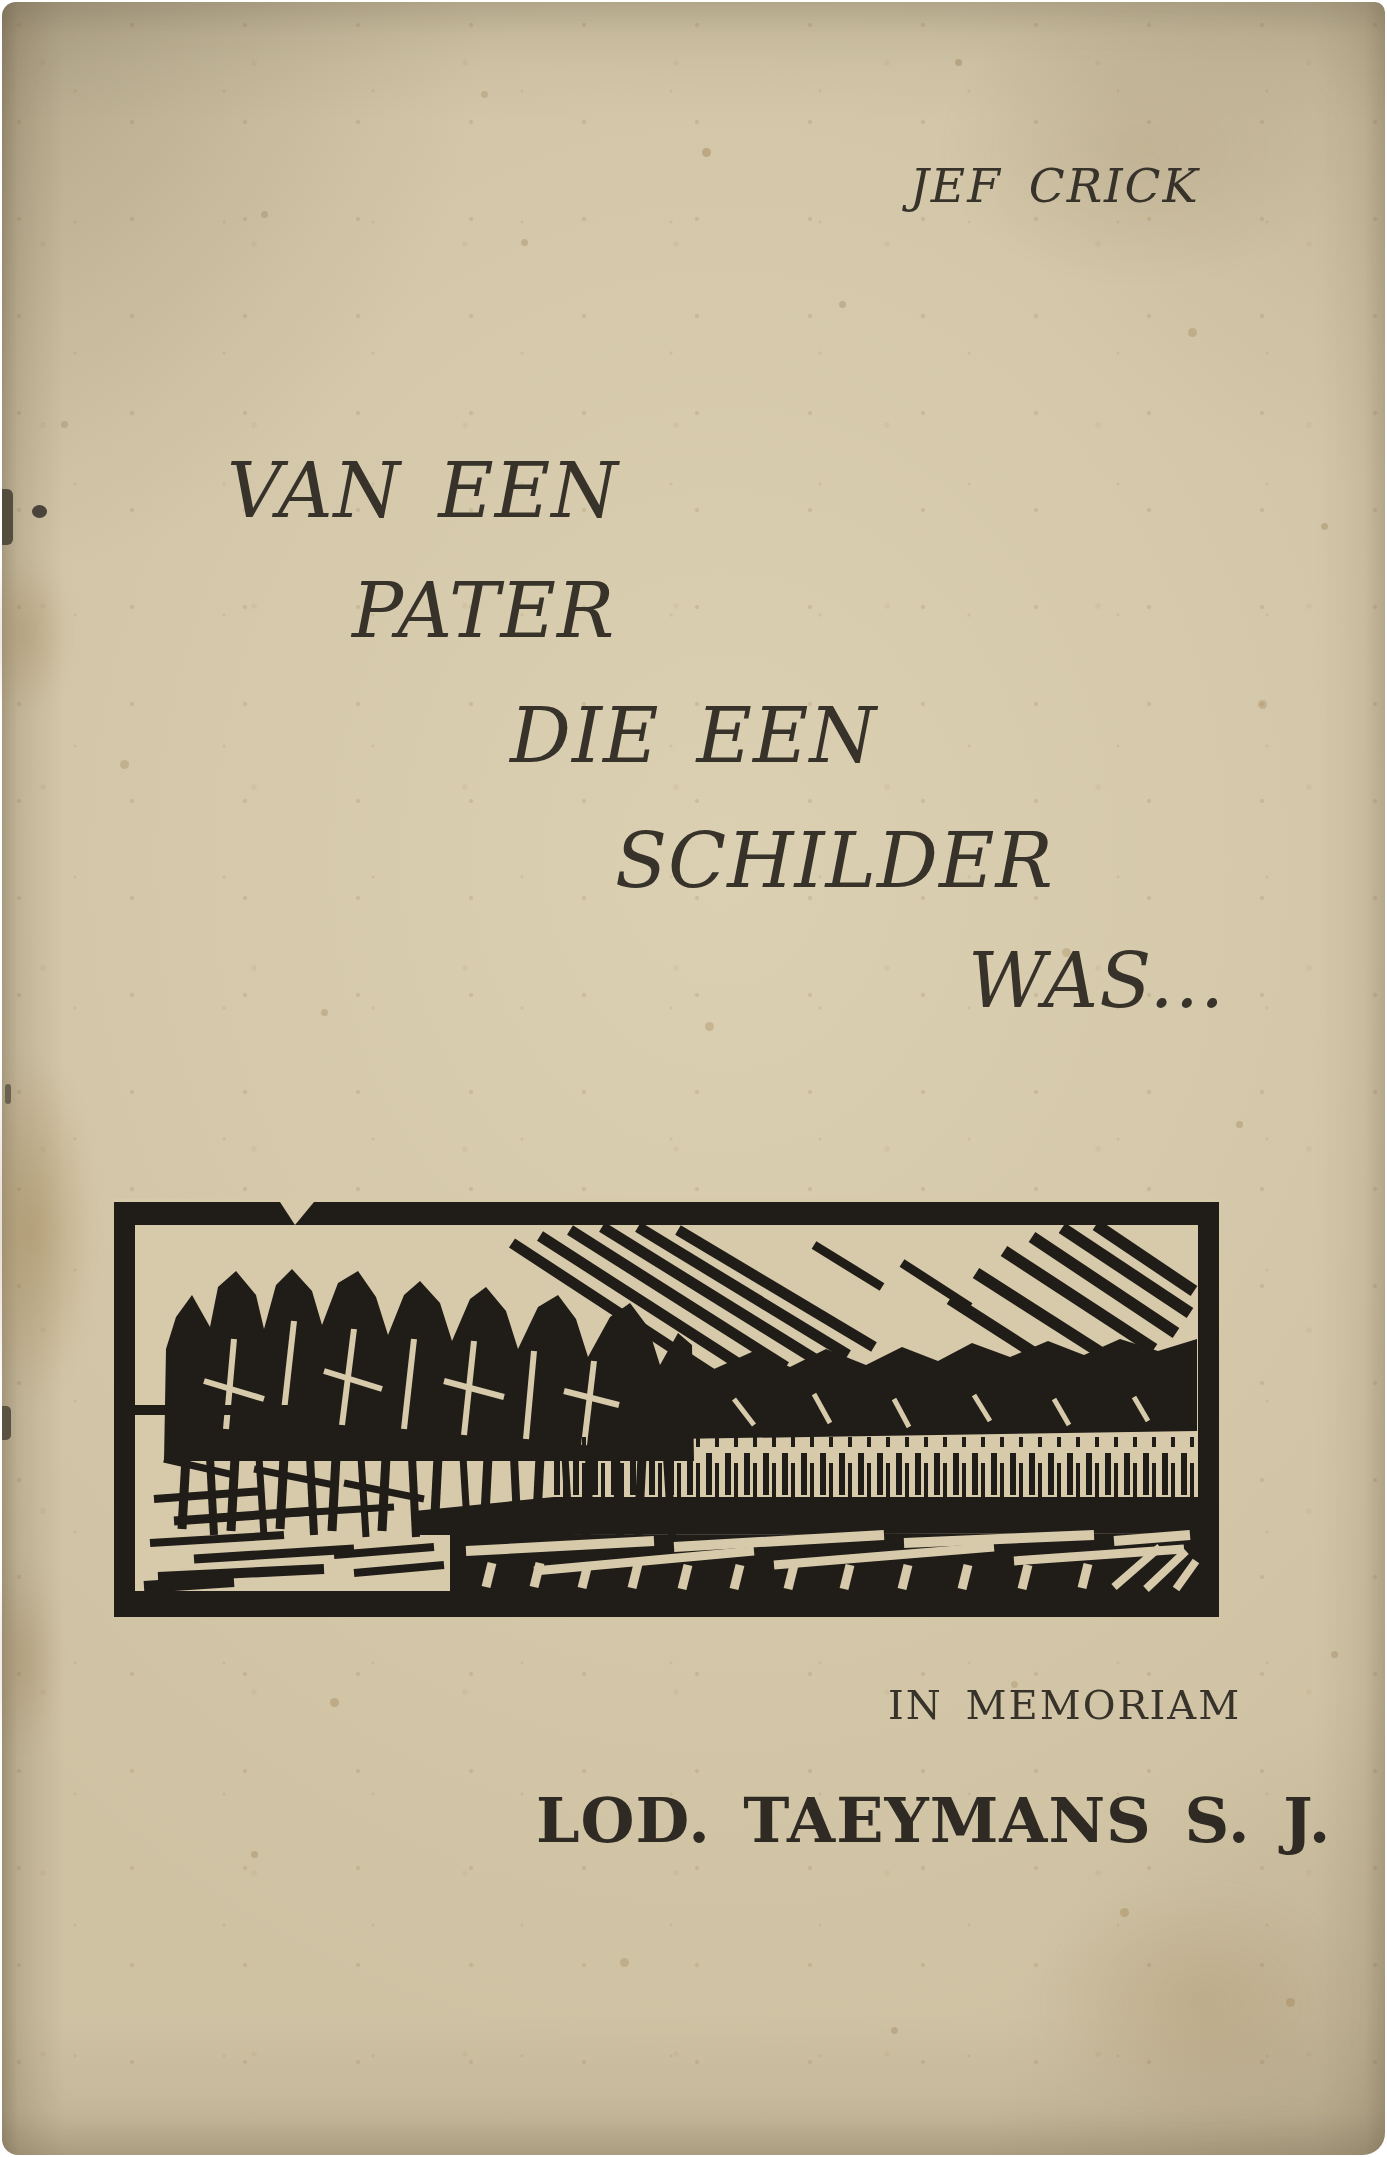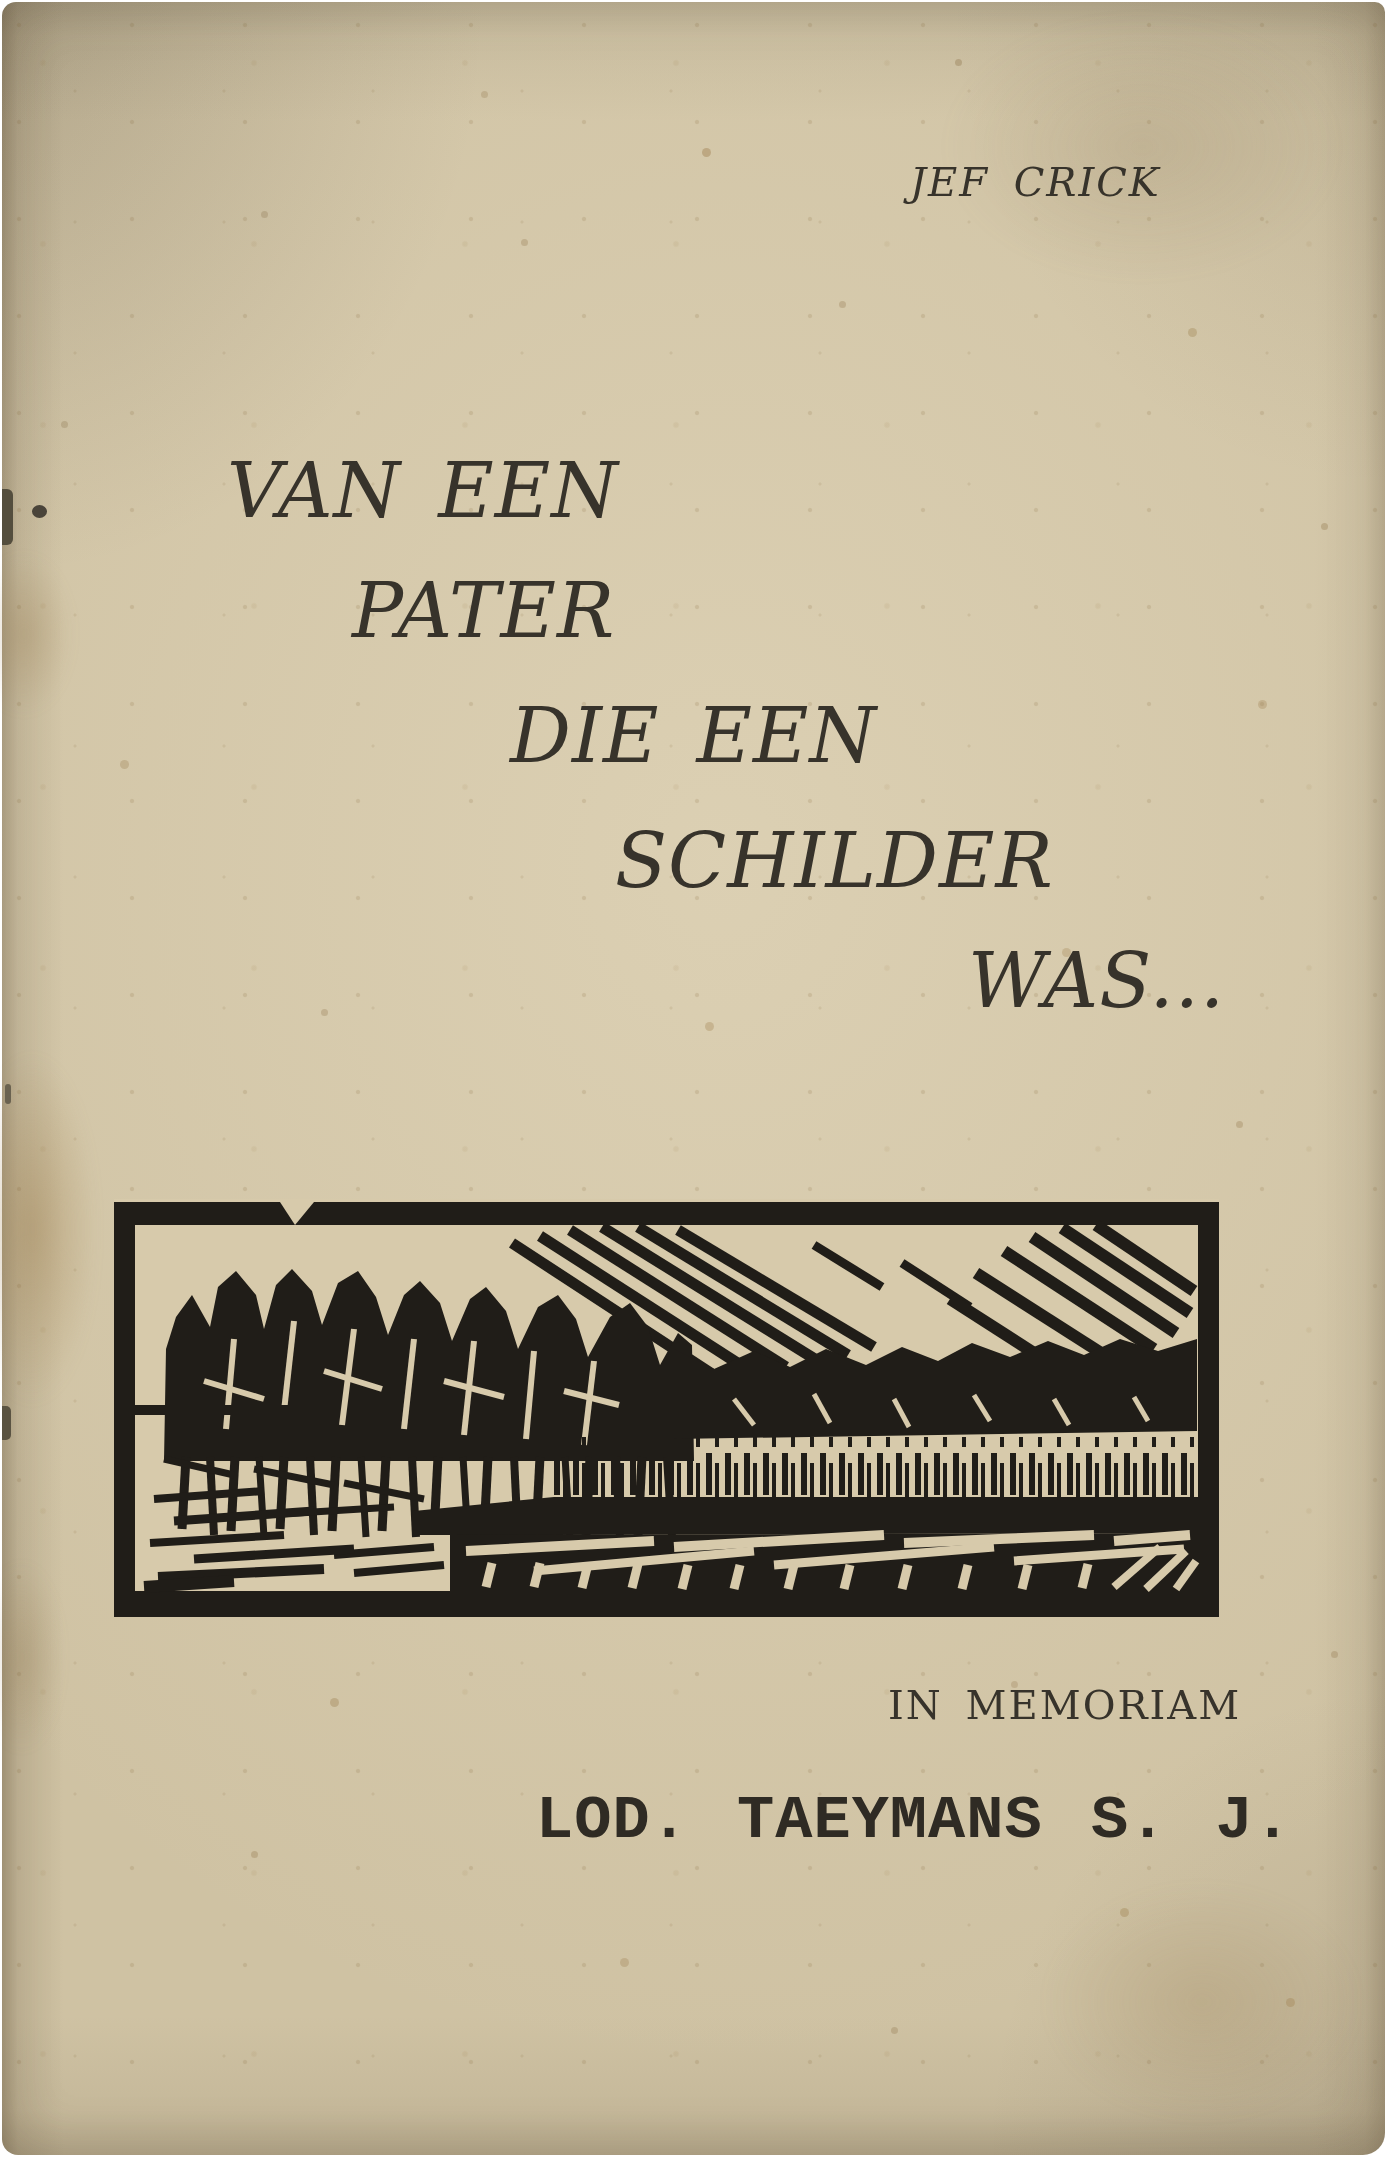"JEF CRICK" .author { font-size: 40px -> 47px }
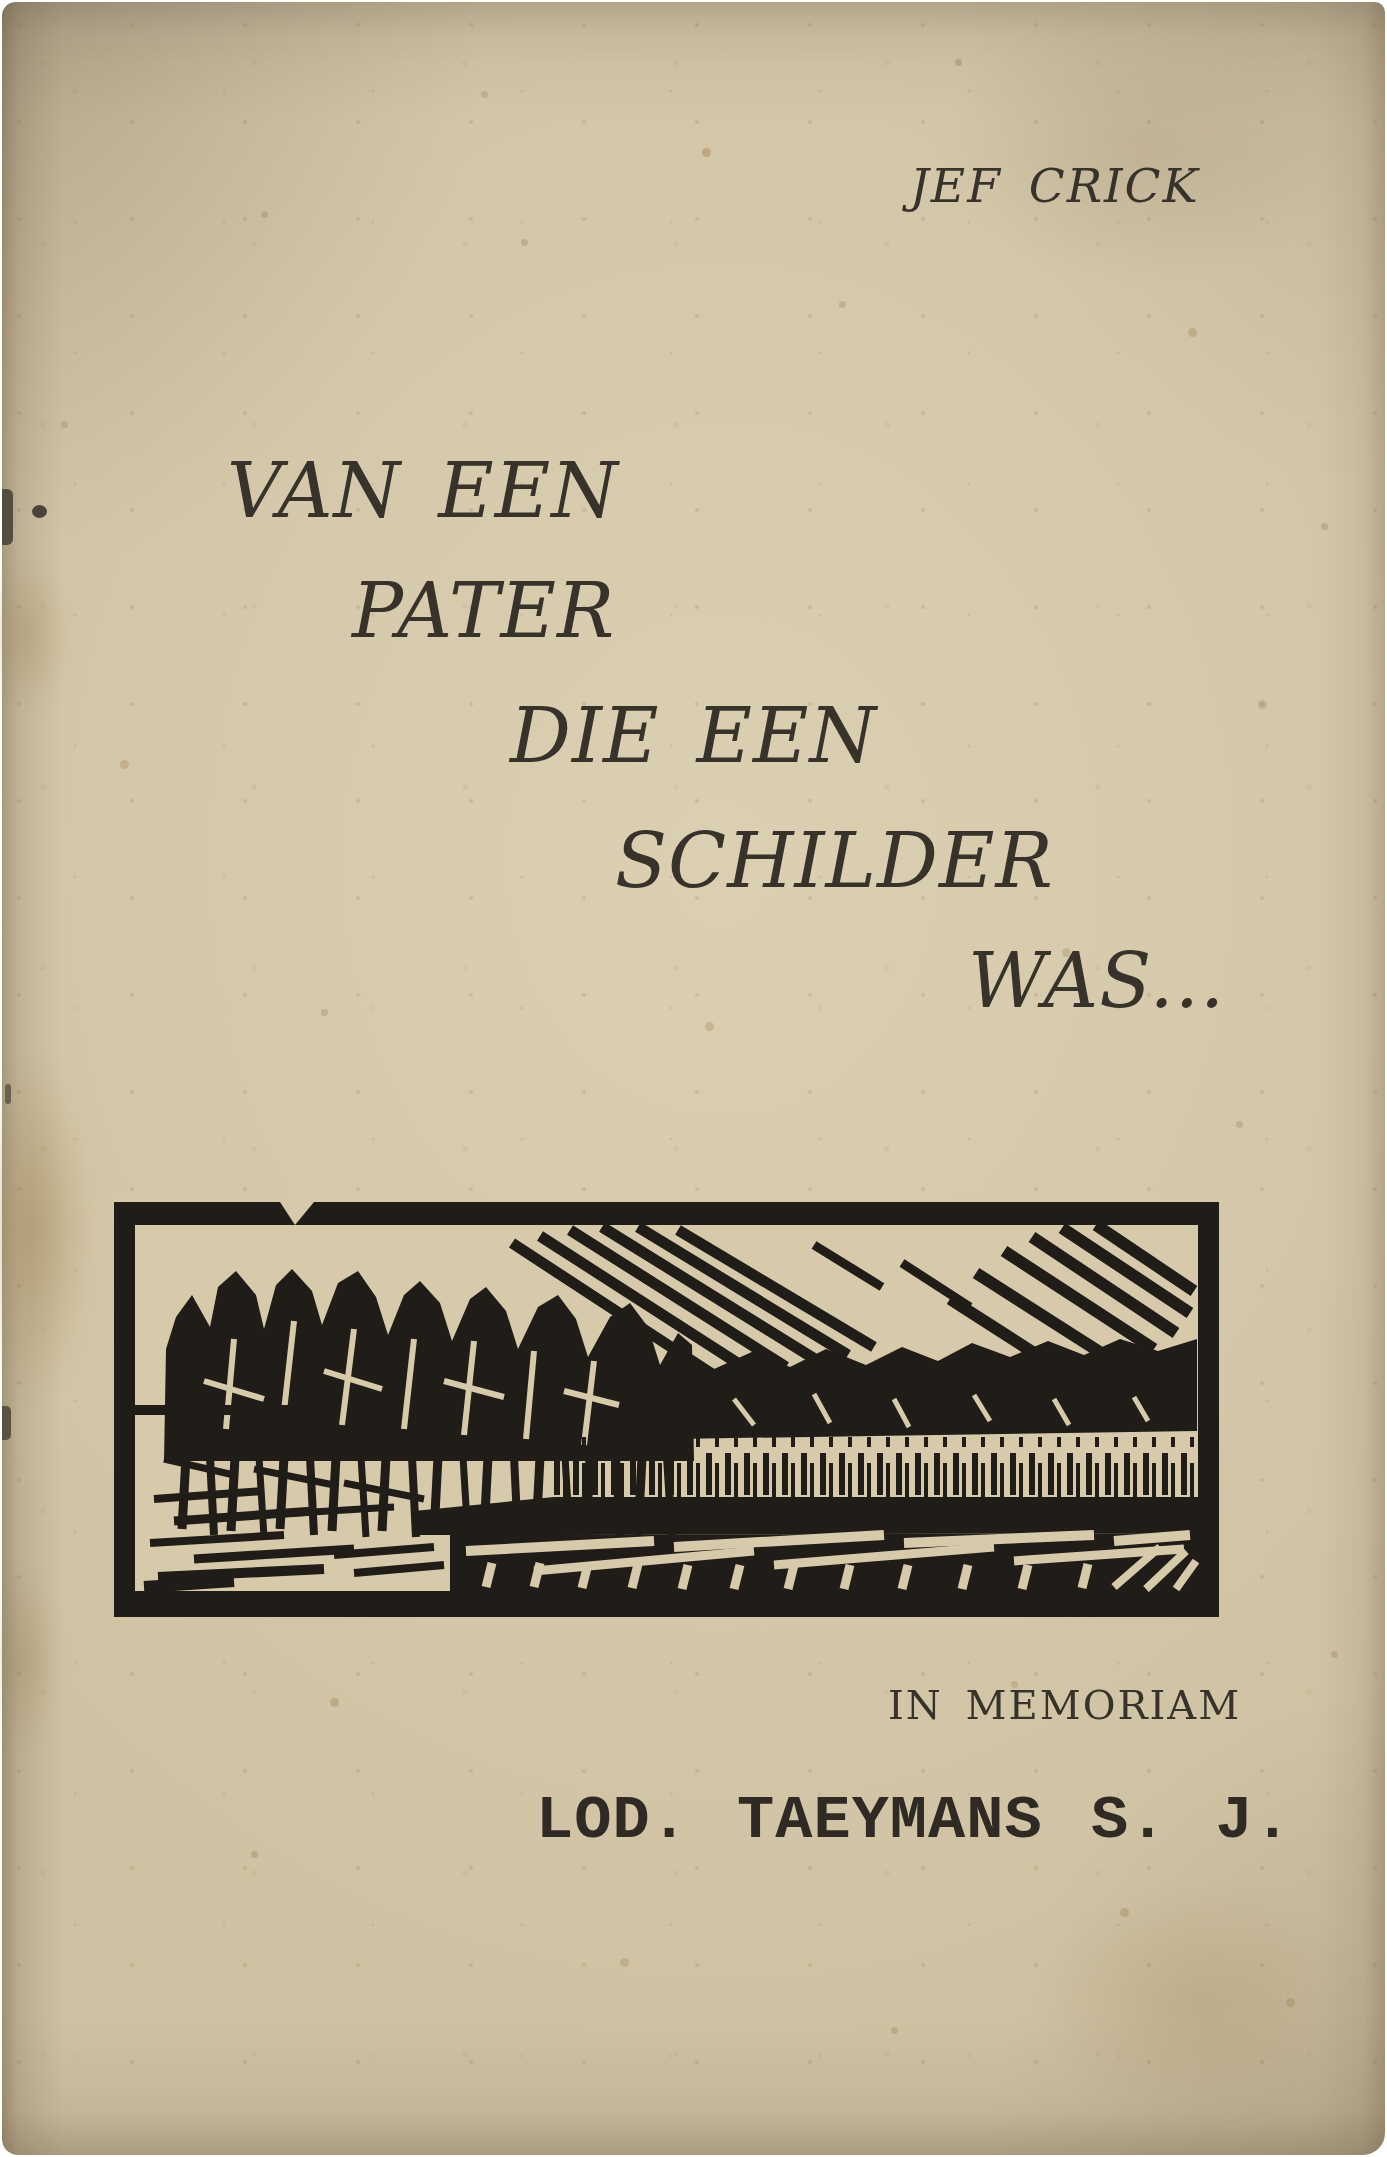"LOD. TAEYMANS S. J." .memoriam-name { font-family: Liberation Mono, monospace -> none }
